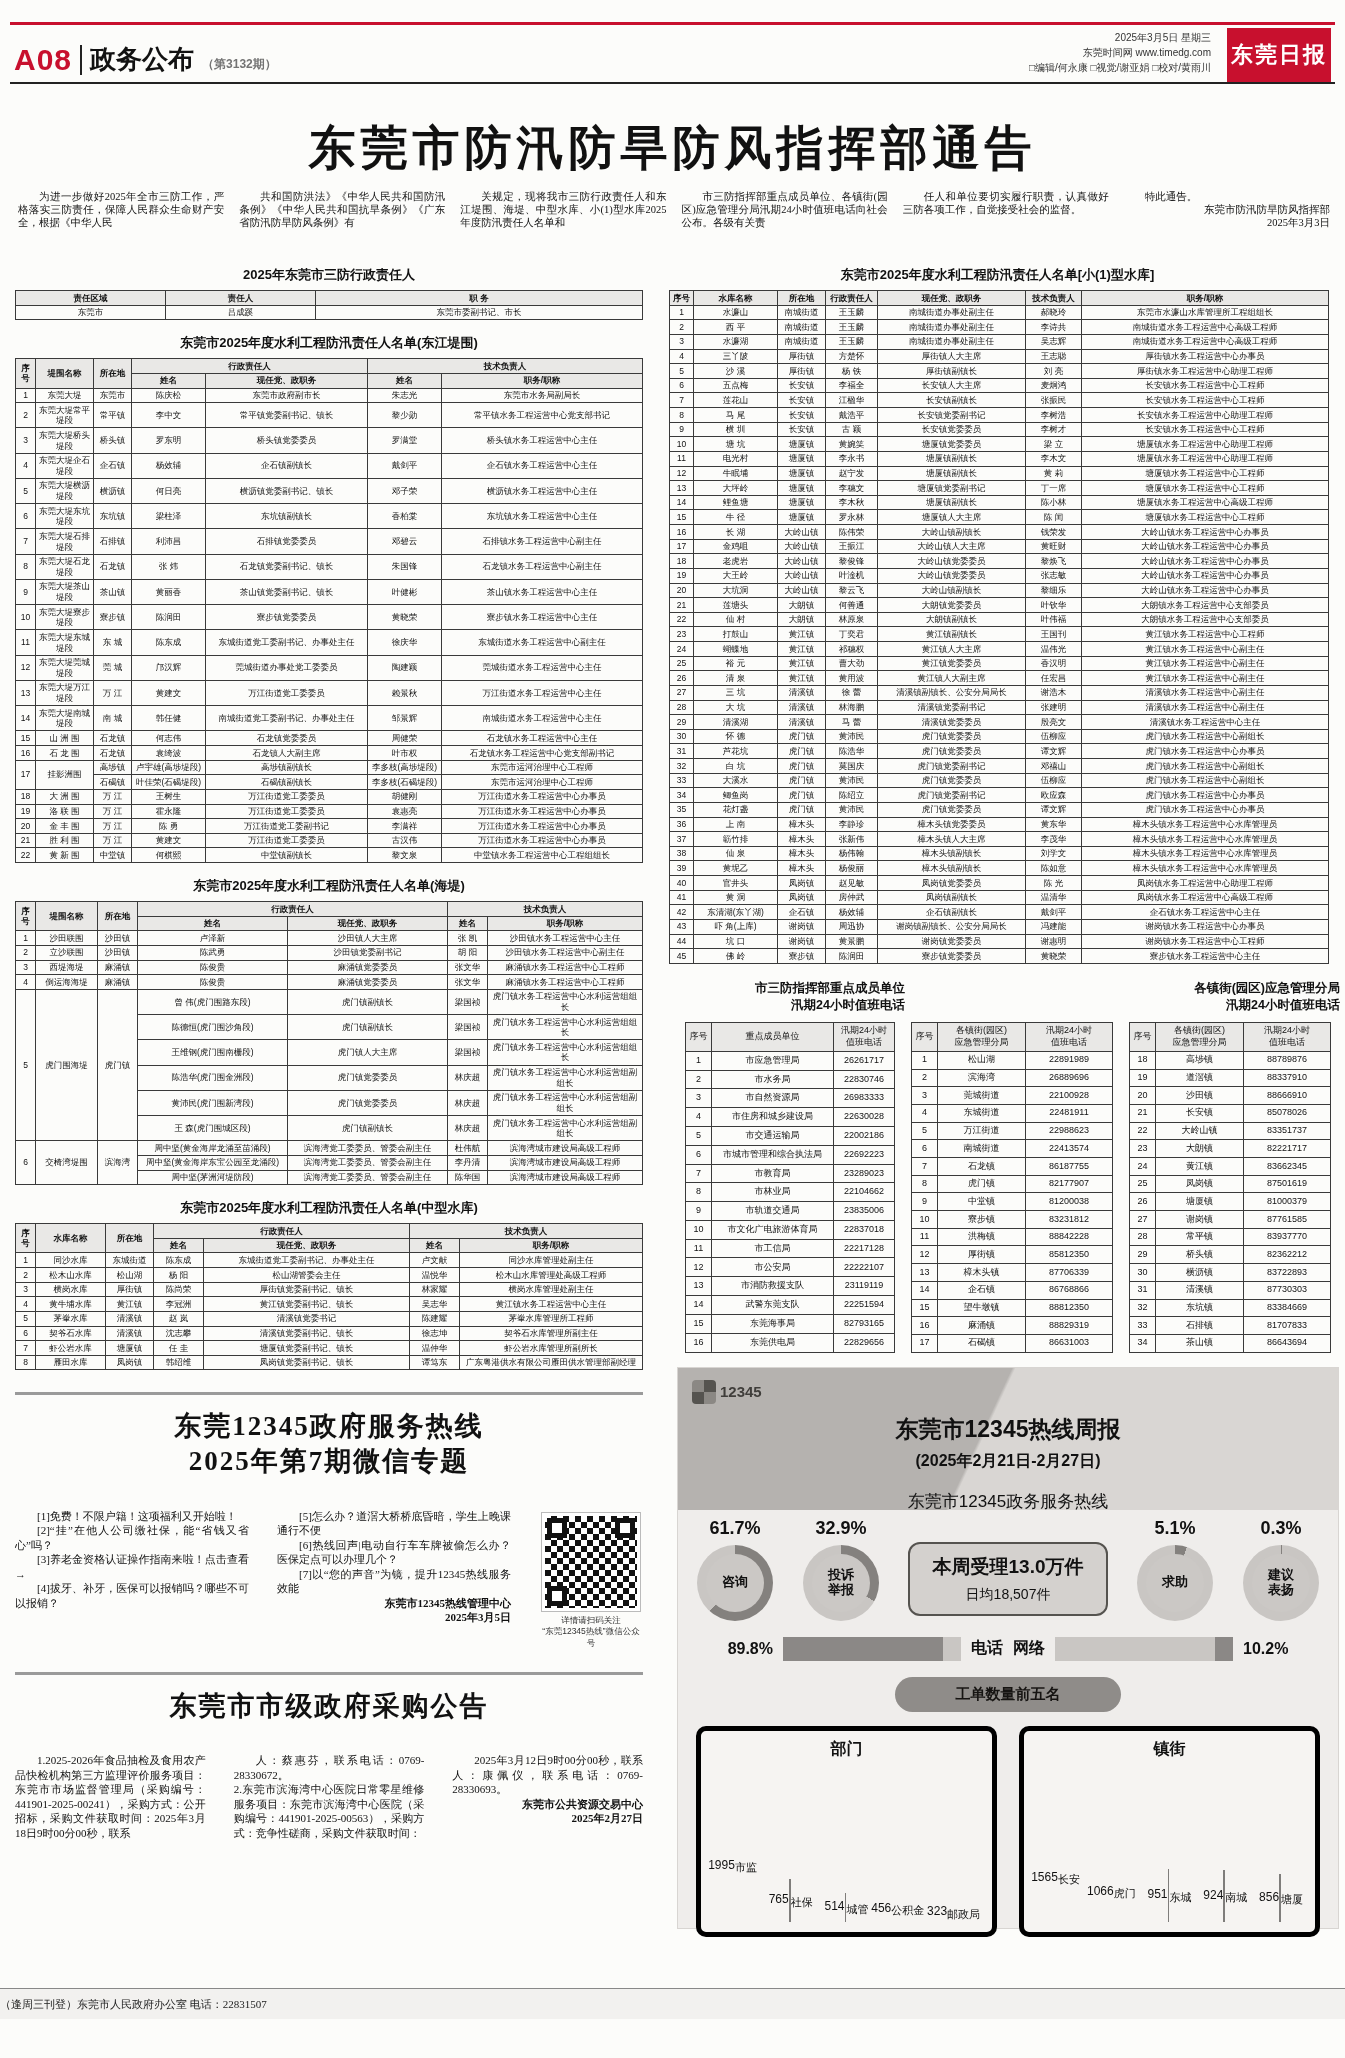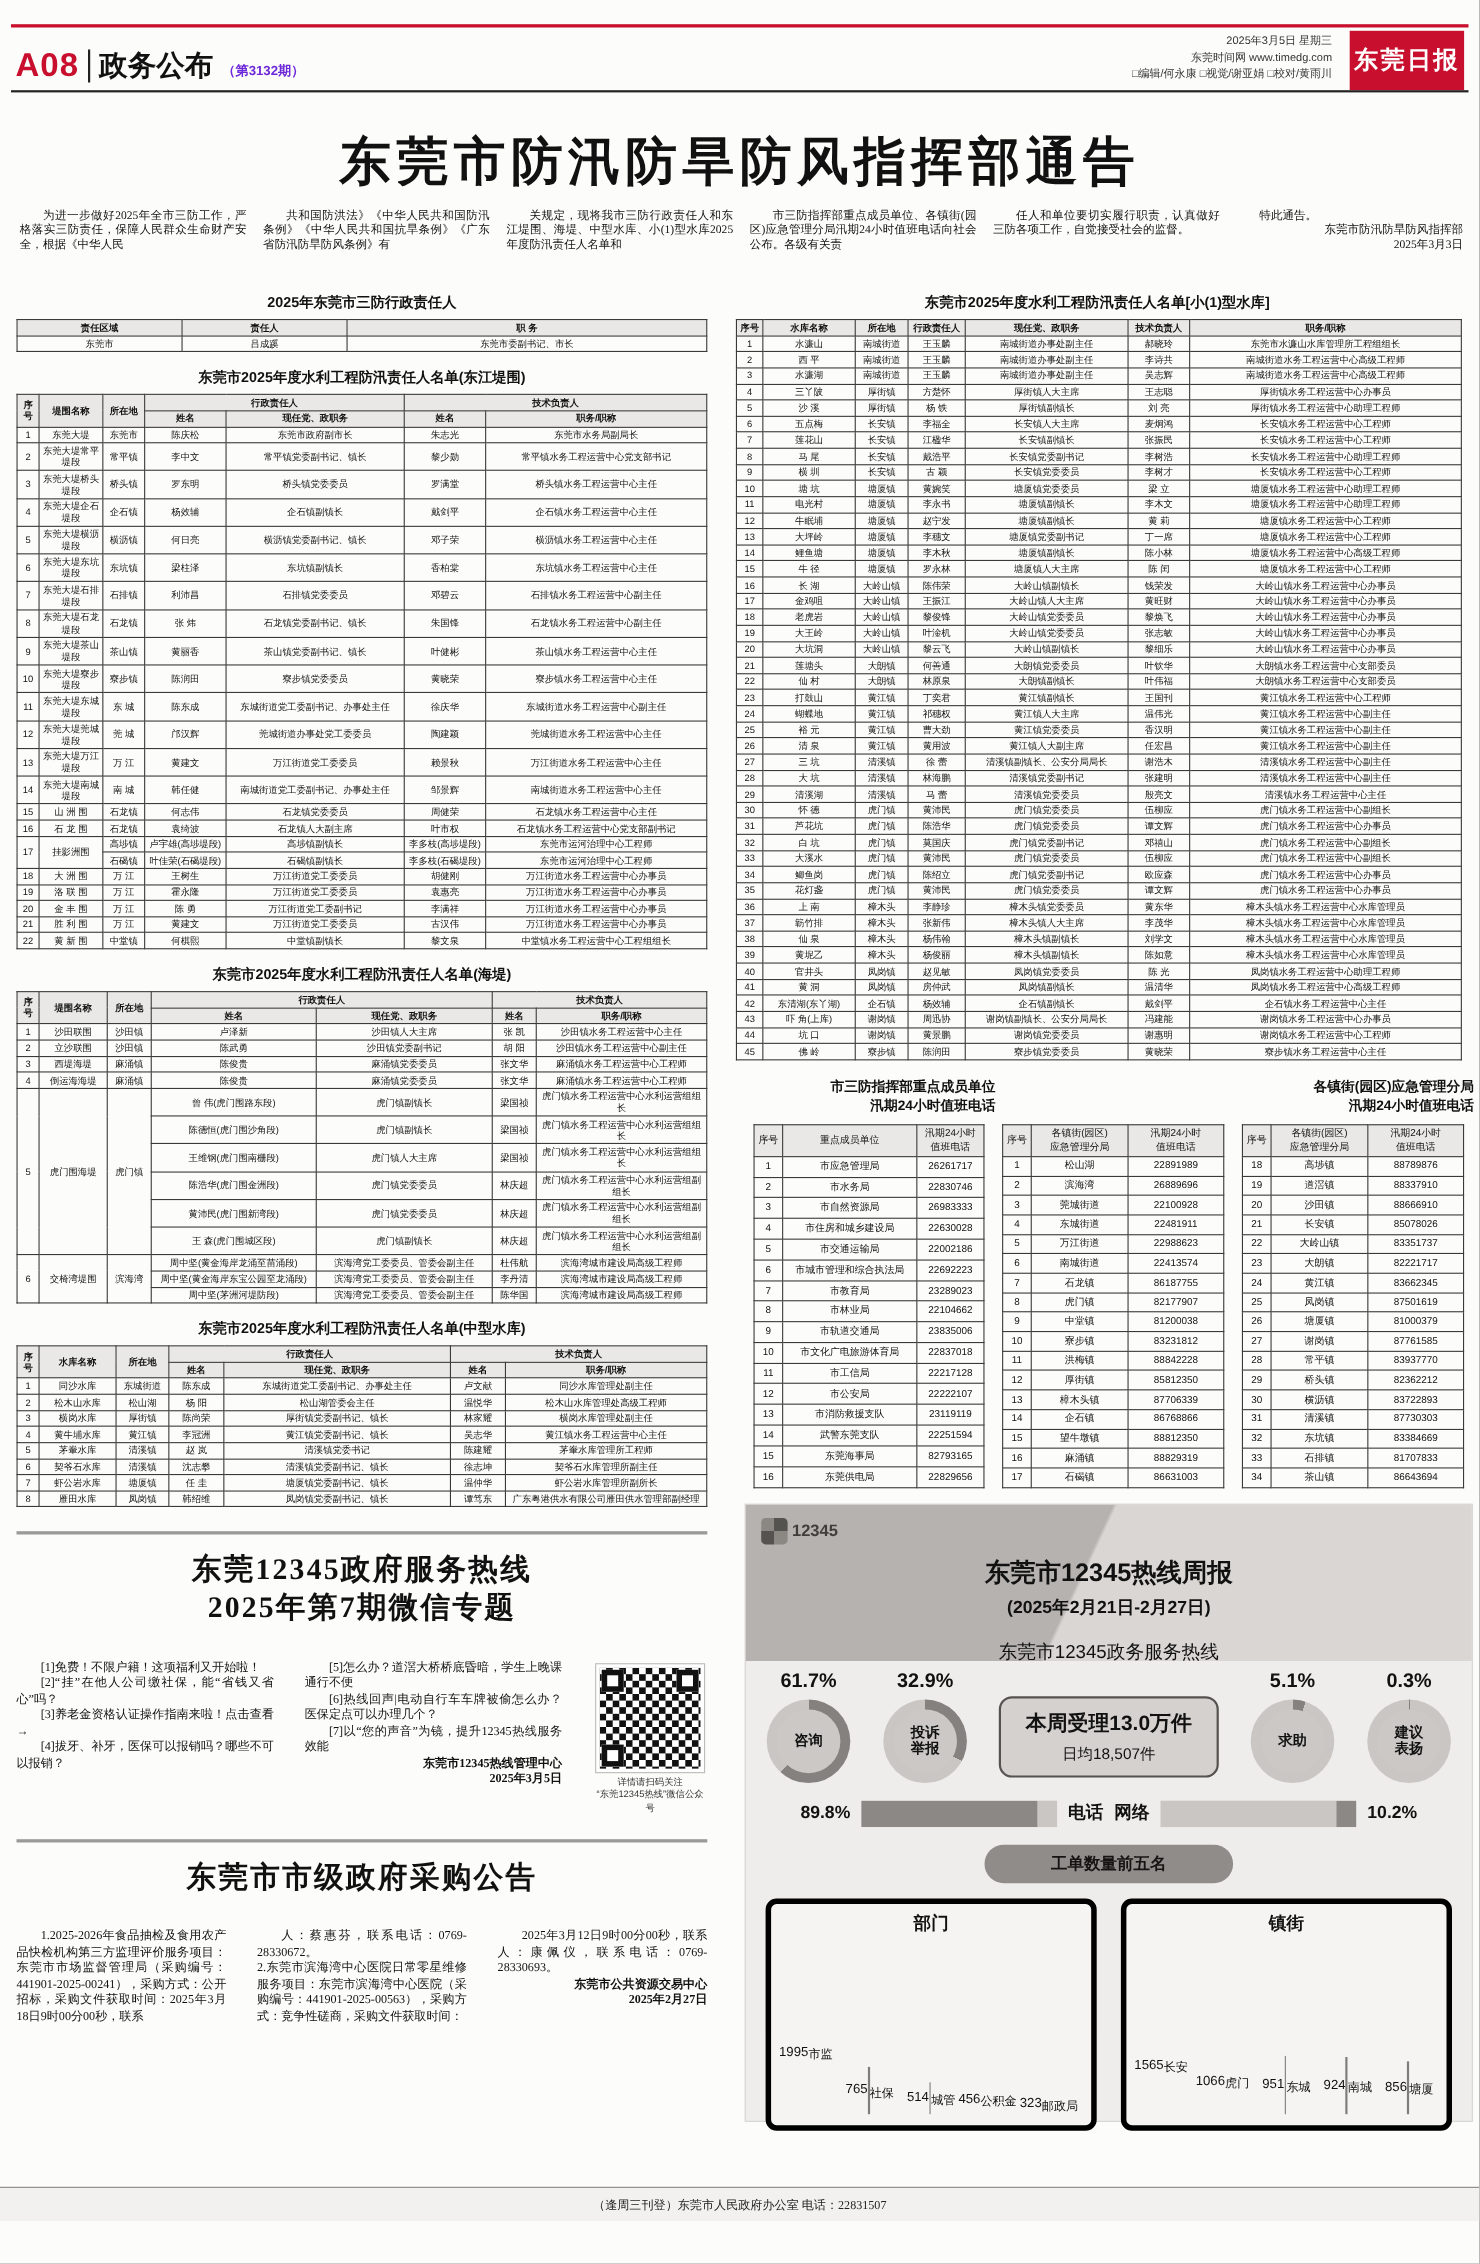"（第3132期）" .issue { color: #6d28d9 -> #737373 }
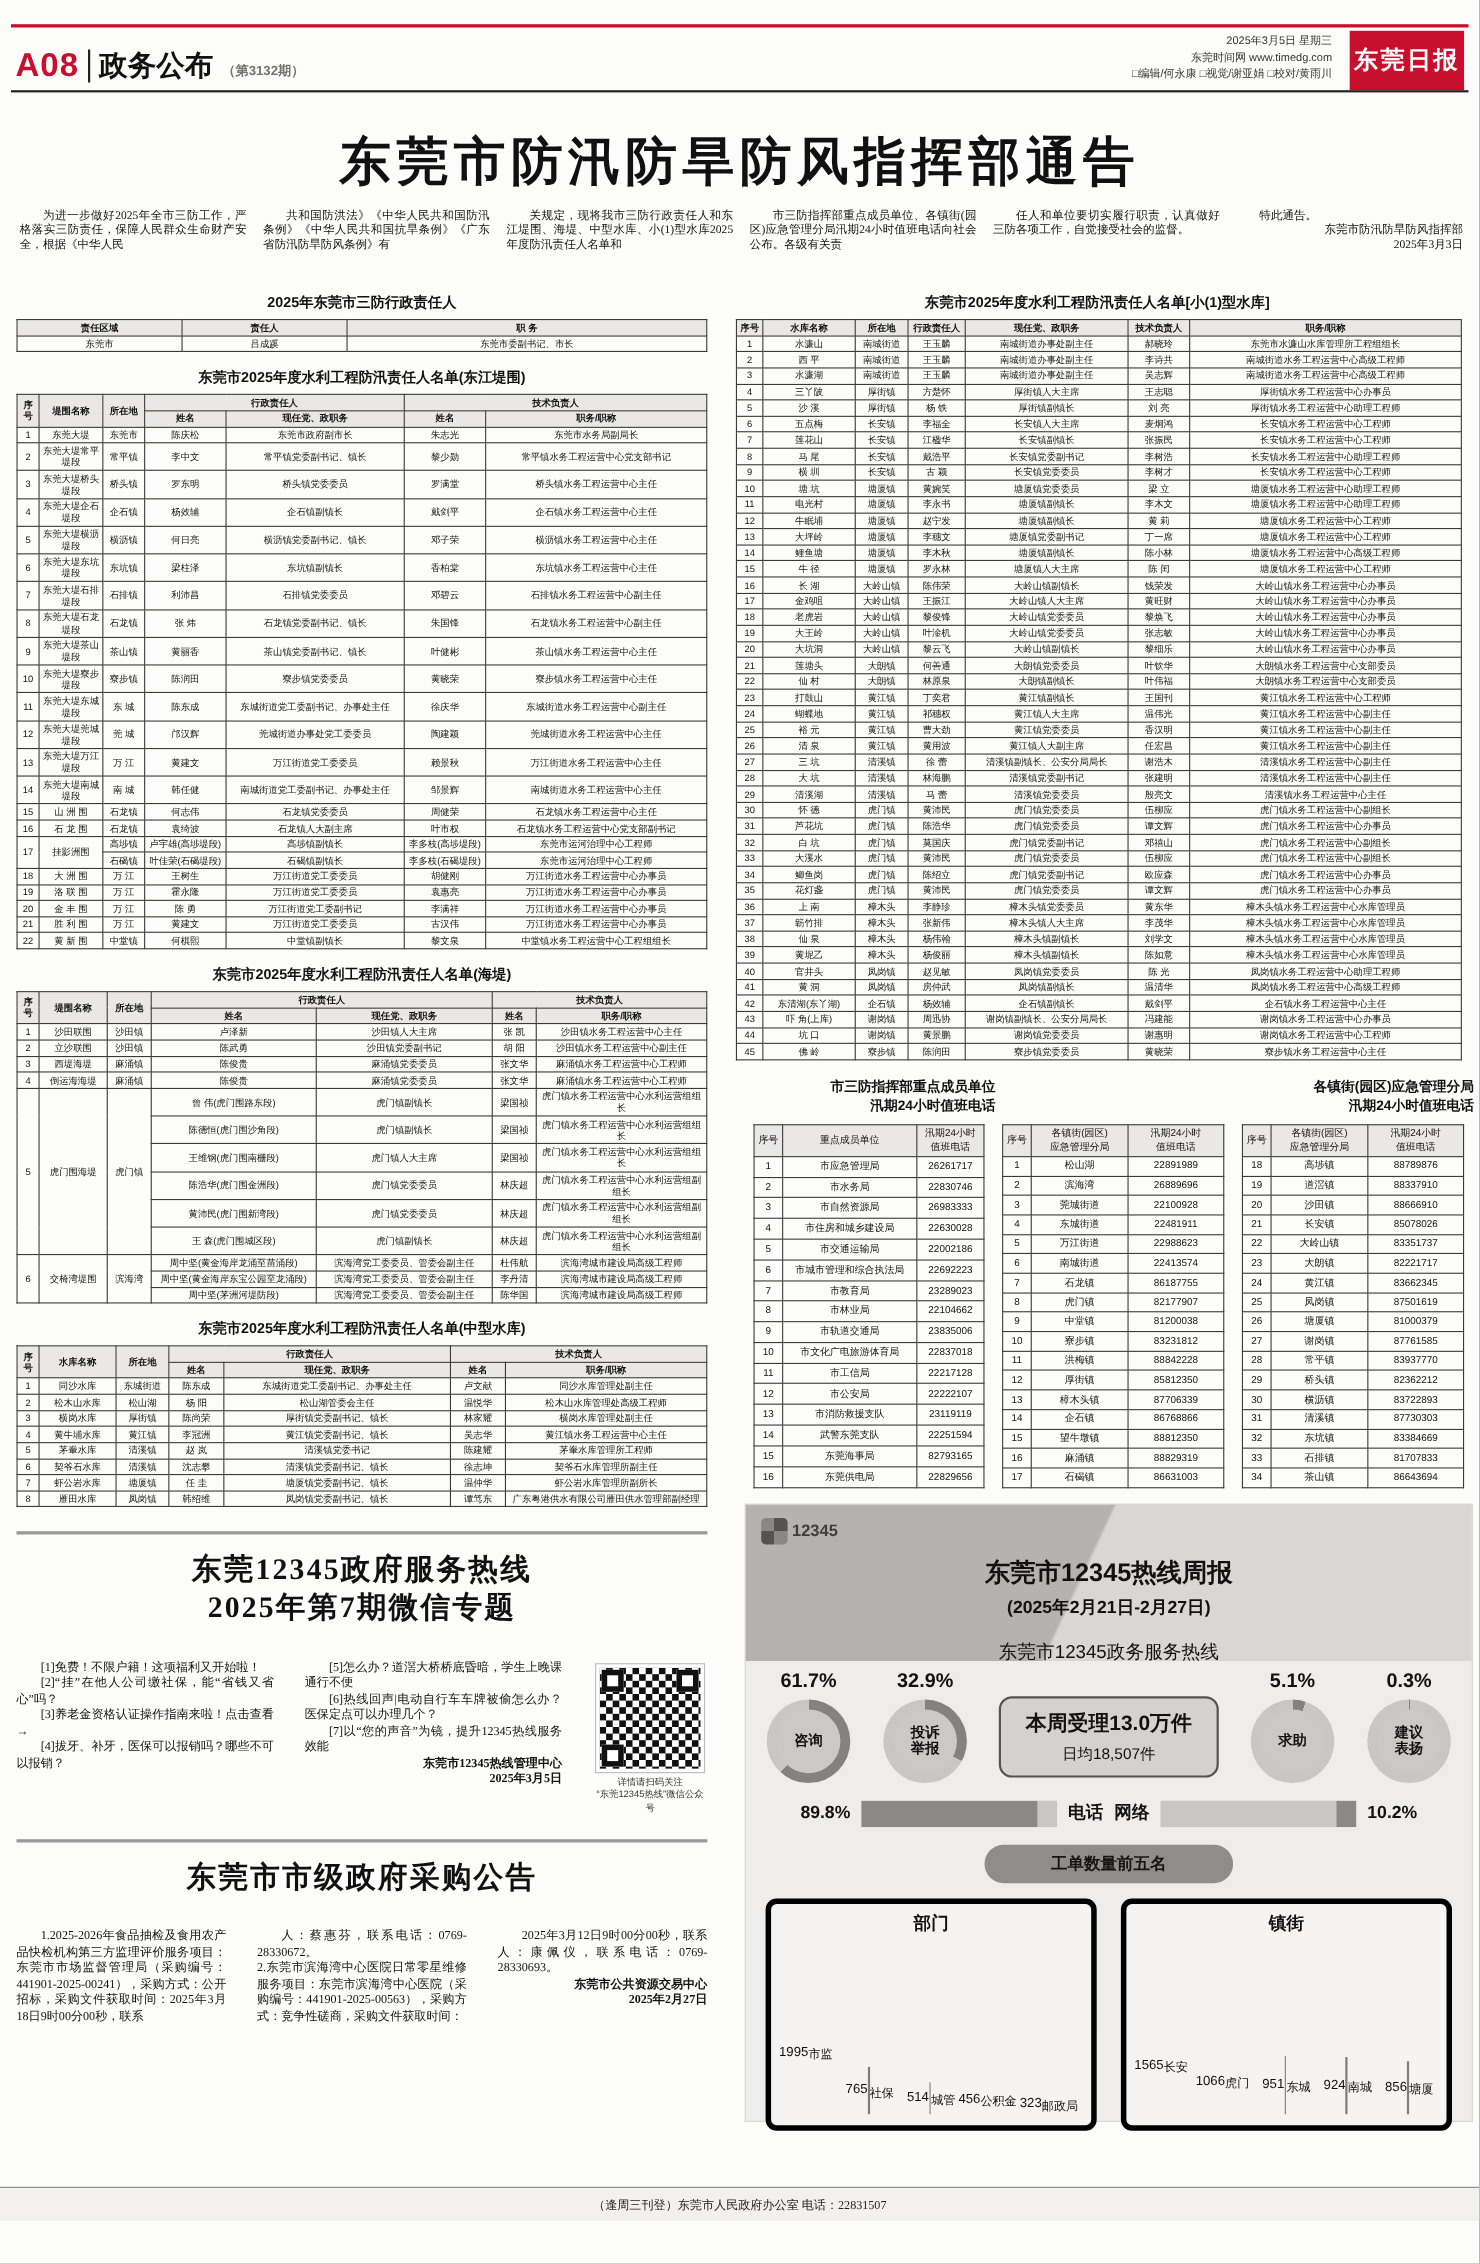"（逢周三刊登）东莞市人民政府办公室 电话：22831507" .footer { justify-content: center -> none }
